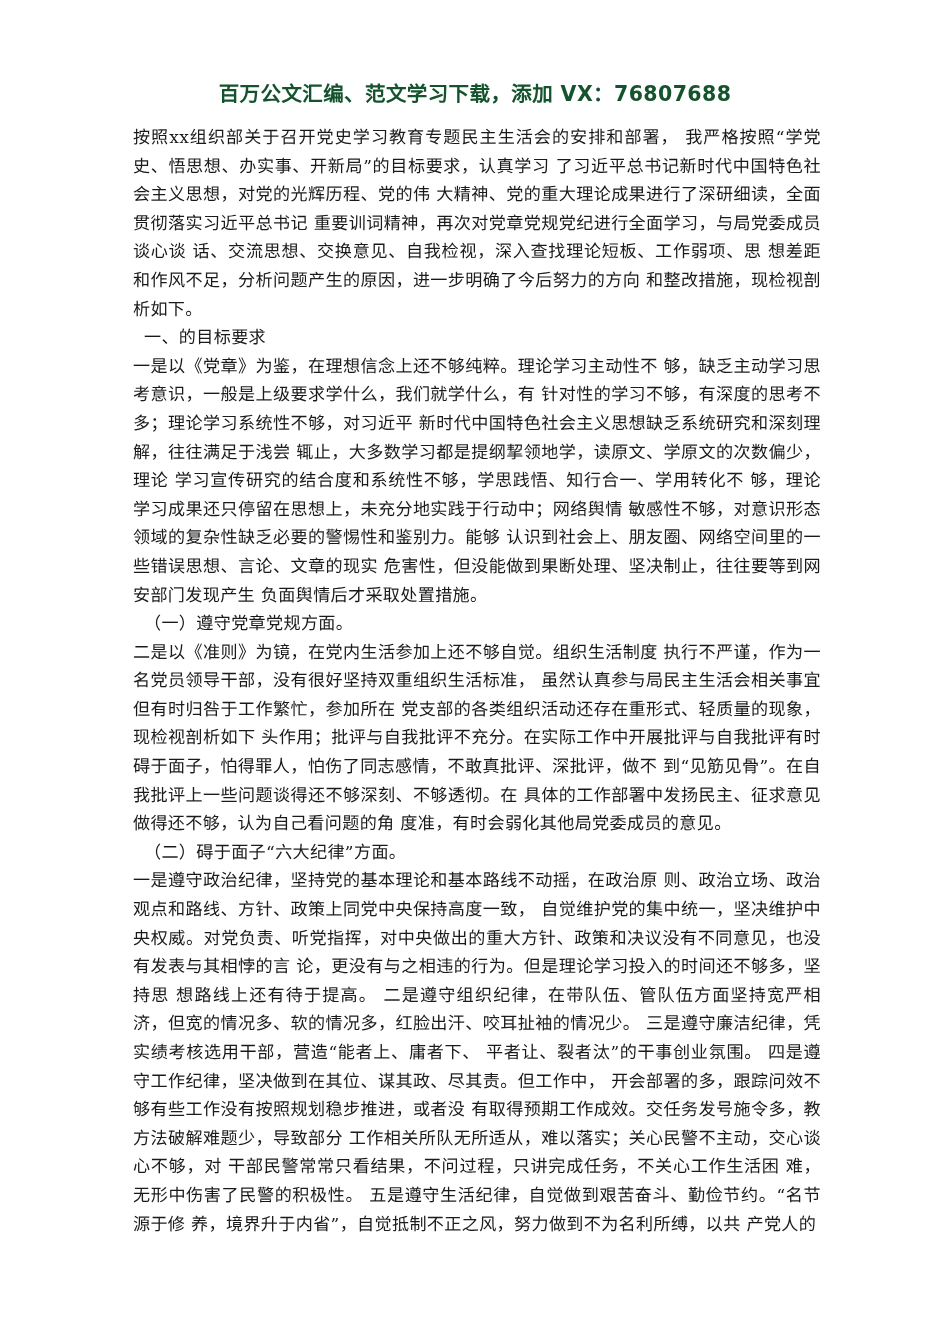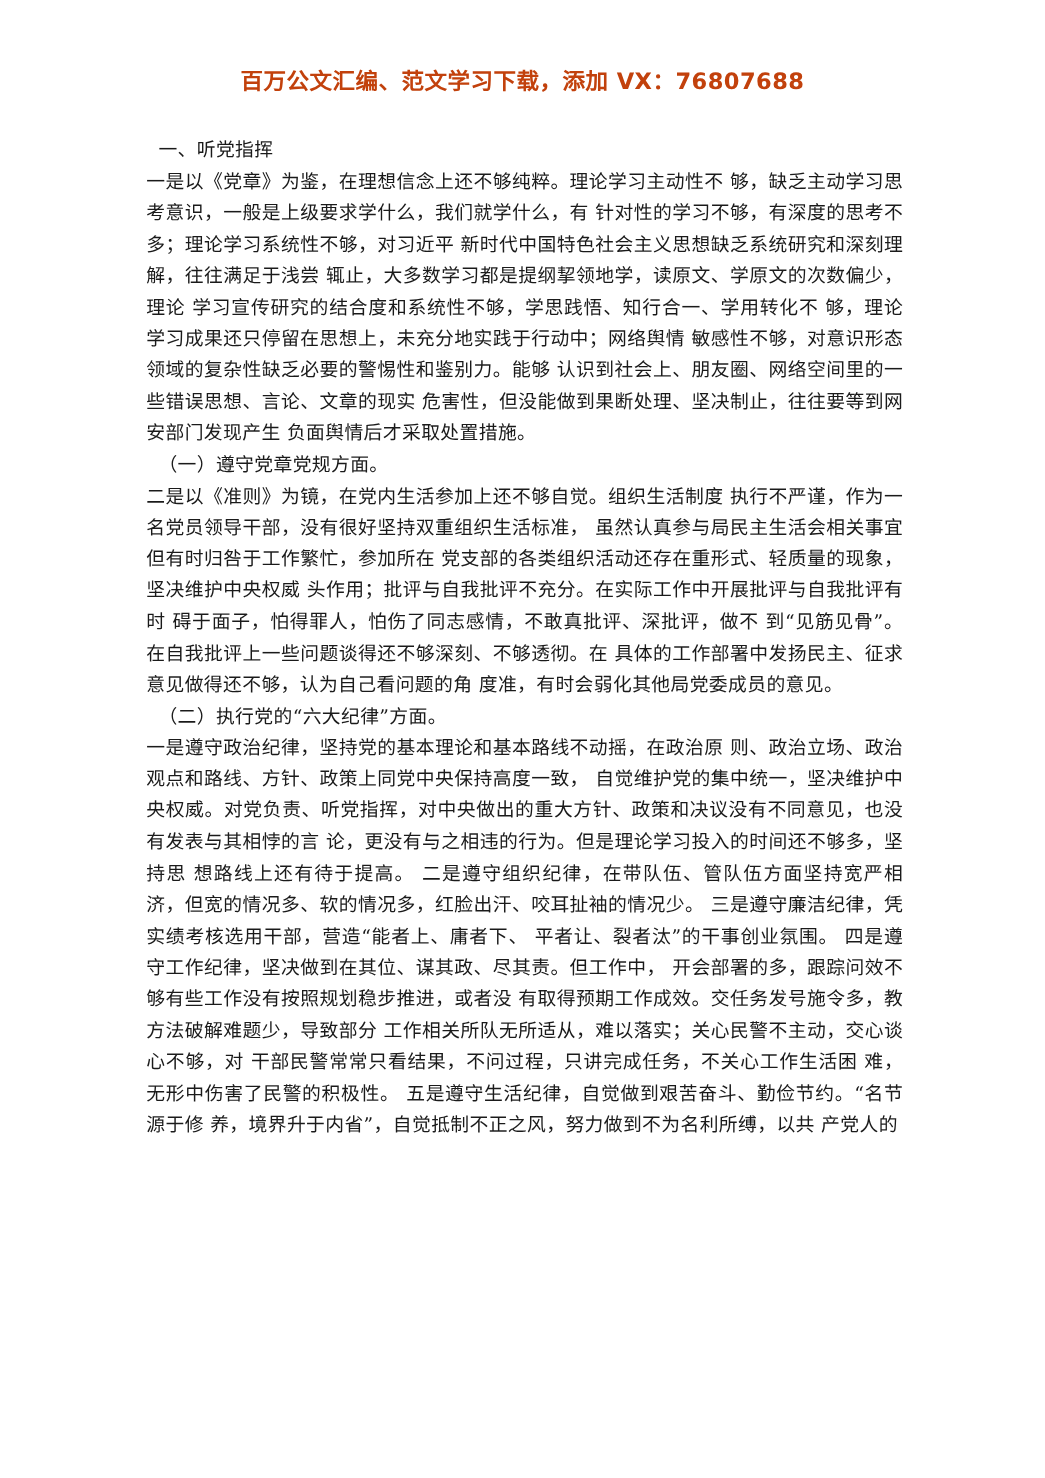"百万公文汇编、范文学习下载，添加 VX：76807688" div.promo-banner { color: #c2410c -> #14532d; margin-top: none -> 20px }
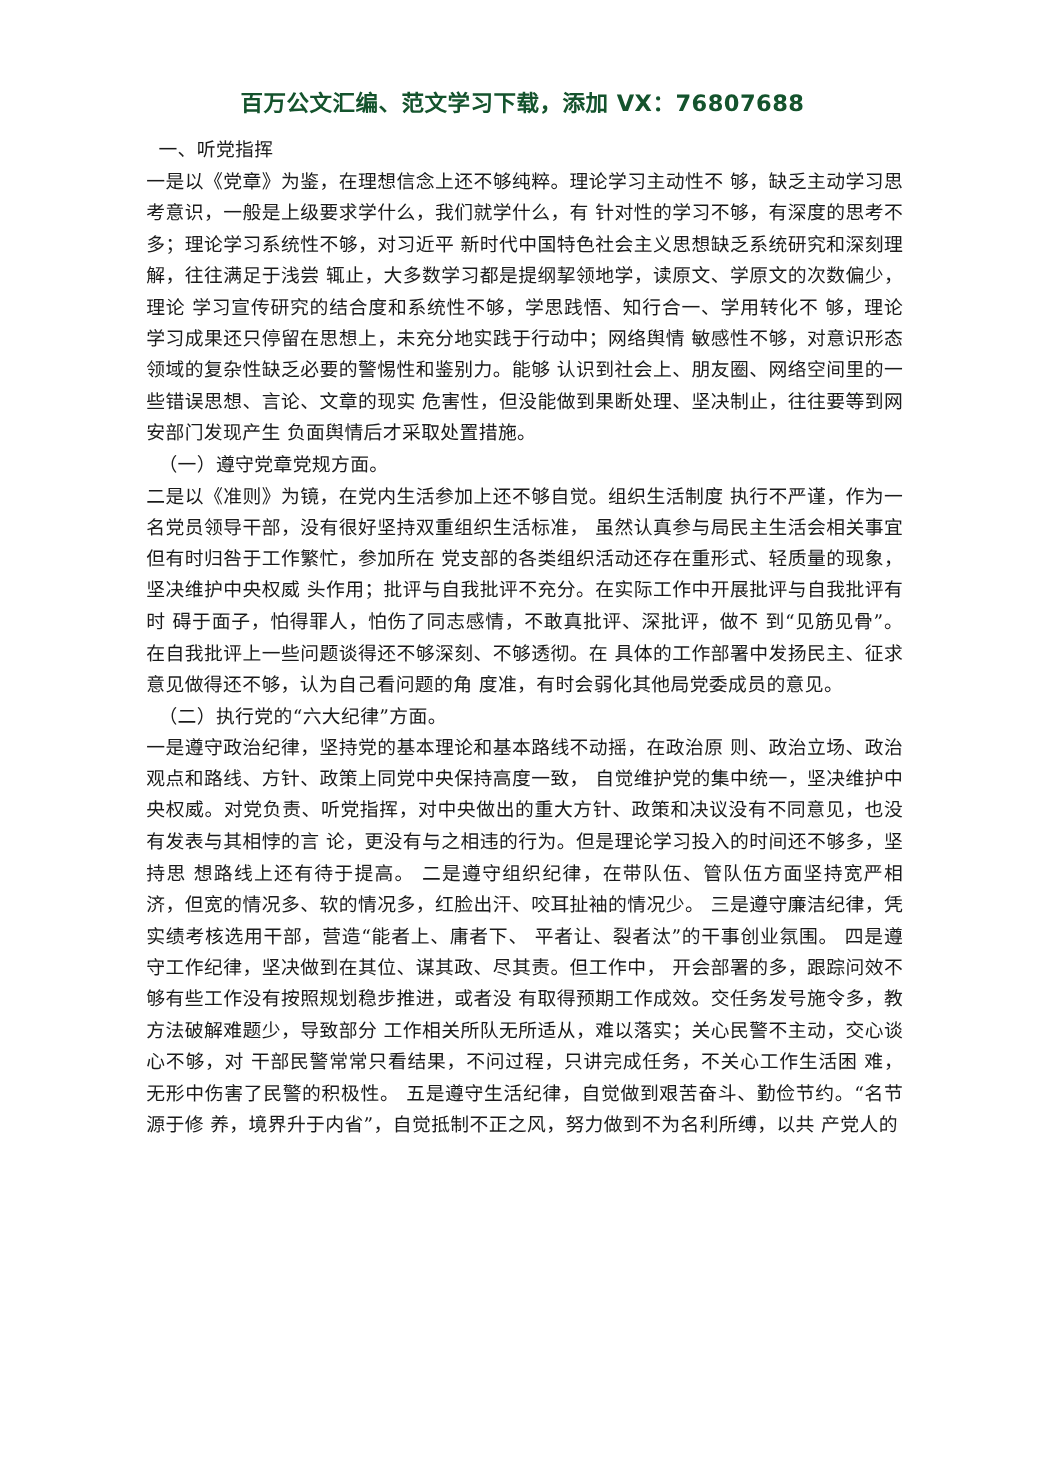"按照xx组织部关于召开党史学习教育专题民主生活会的安排和部署，" p.para { html: none -> <p>按照xx组织部关于召开党史学习教育专题民主生活会的安排和部署， 我严格按照“学党史、悟思想、办实事、开新局”的目标要求，认真学习 了习近平总书记新时代中国特色社会主义思想，对党的光辉历程、党的伟 大精神、党的重大理论成果进行了深研细读，全面贯彻落实习近平总书记 重要训词精神，再次对党章党规党纪进行全面学习，与局党委成员谈心谈 话、交流思想、交换意见、自我检视，深入查找理论短板、工作弱项、思 想差距和作风不足，分析问题产生的原因，进一步明确了今后努力的方向 和整改措施，现检视剖析如下。</p> }
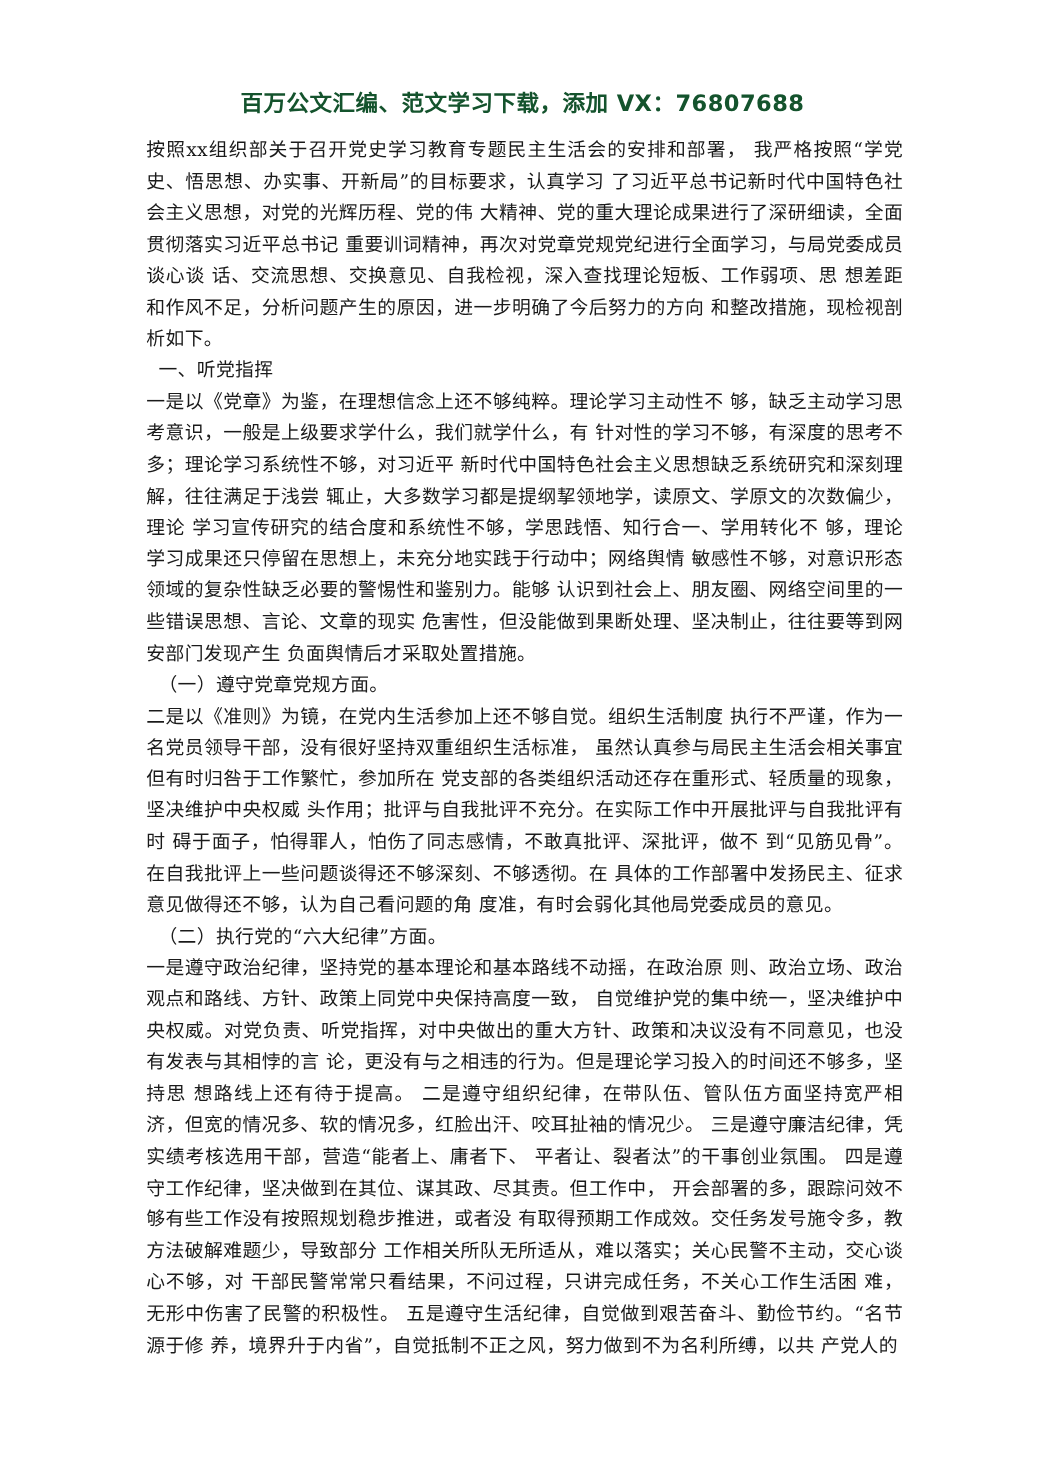"一、听党指挥" p.para { text: 听党指挥 -> 的目标要求 }
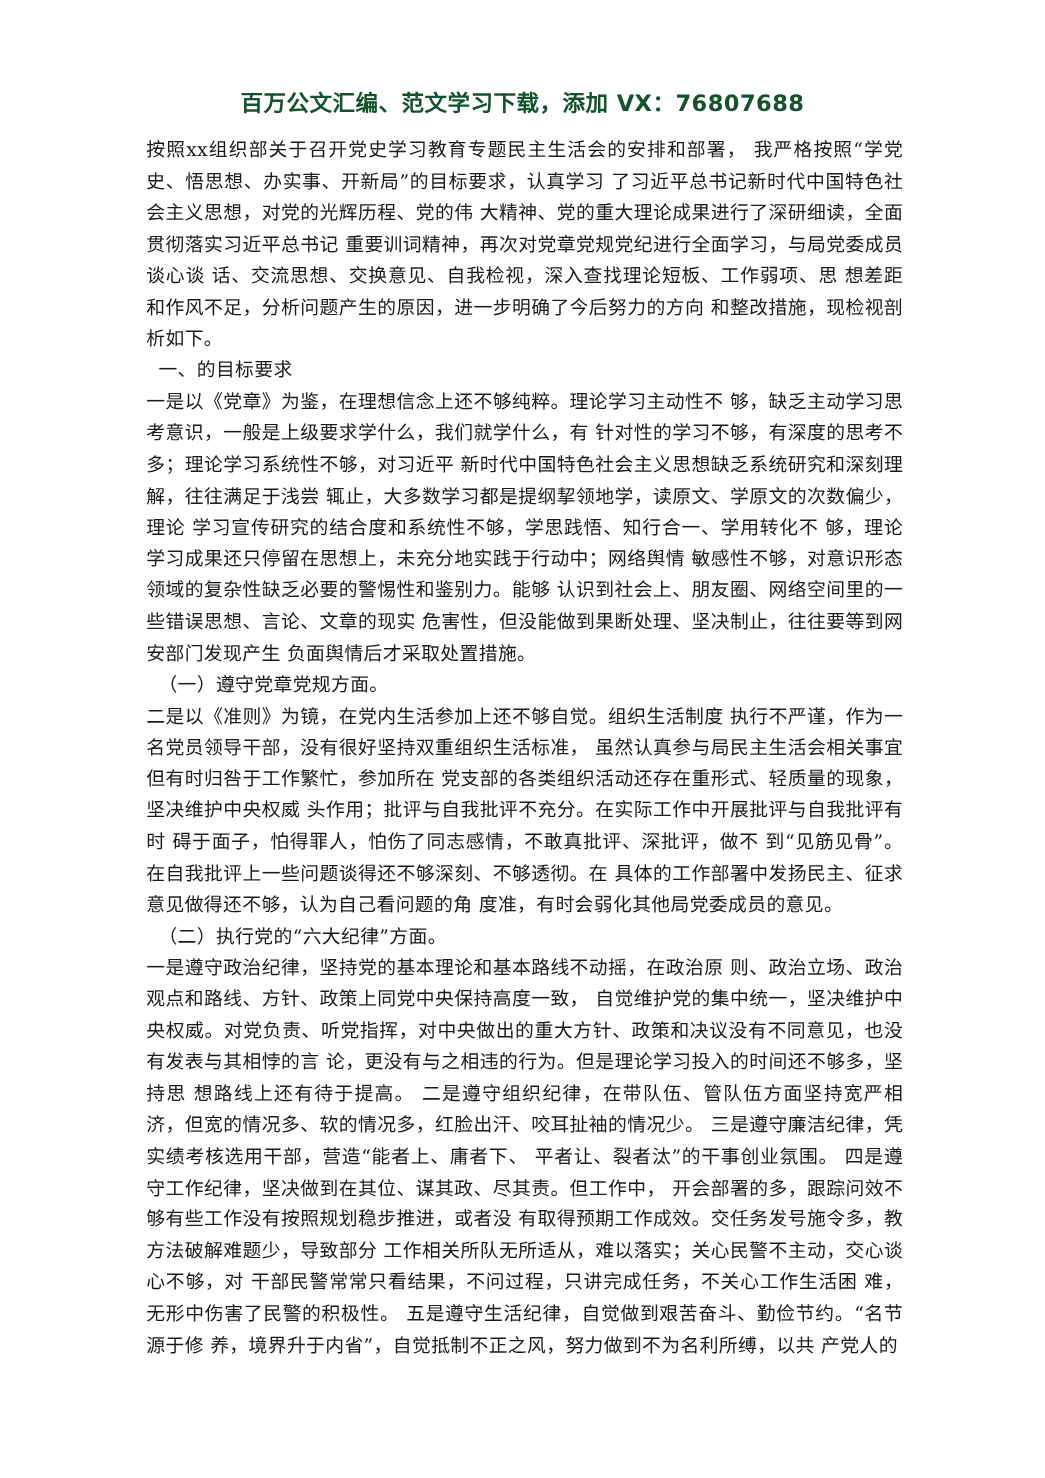"二是以《准则》为镜，在党内生活参加上还不够自觉。组织生活制度" p.para { text: 坚决维护中央权威 -> 现检视剖析如下 }
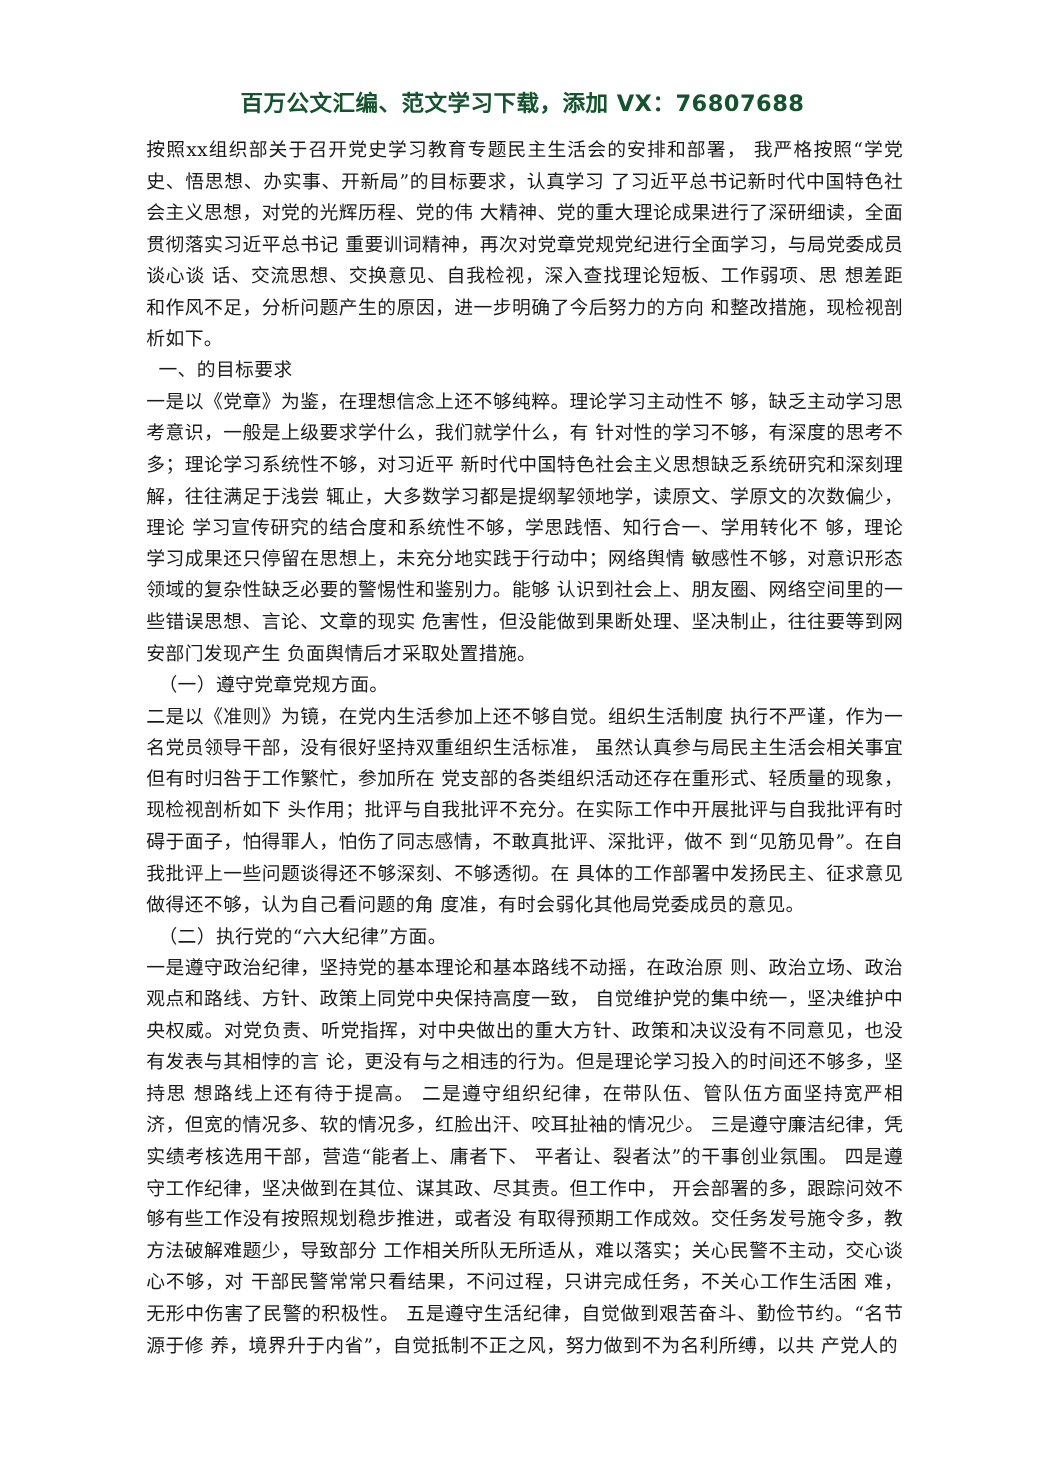"（二）执行党的“六大纪律”方面。" p.para { text: 执行党的 -> 碍于面子 }
